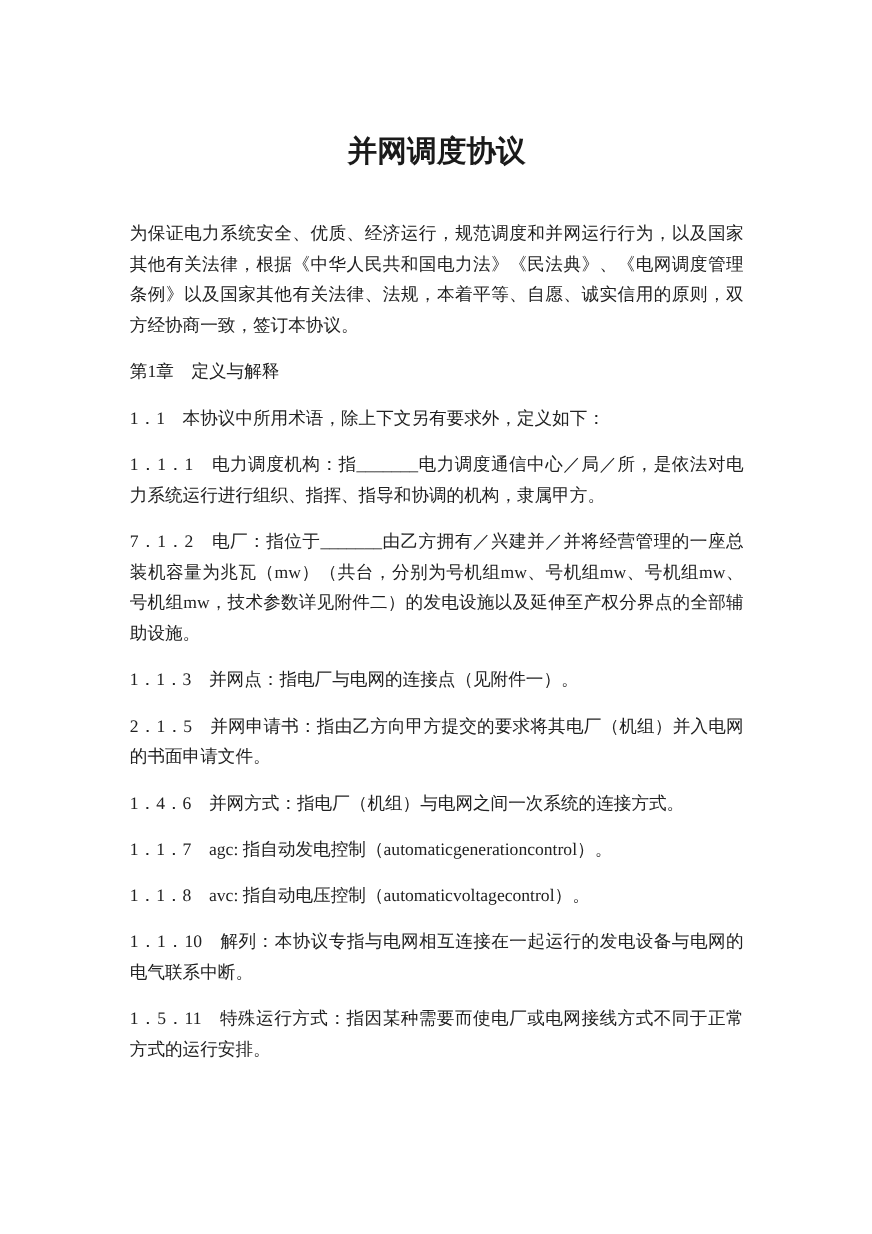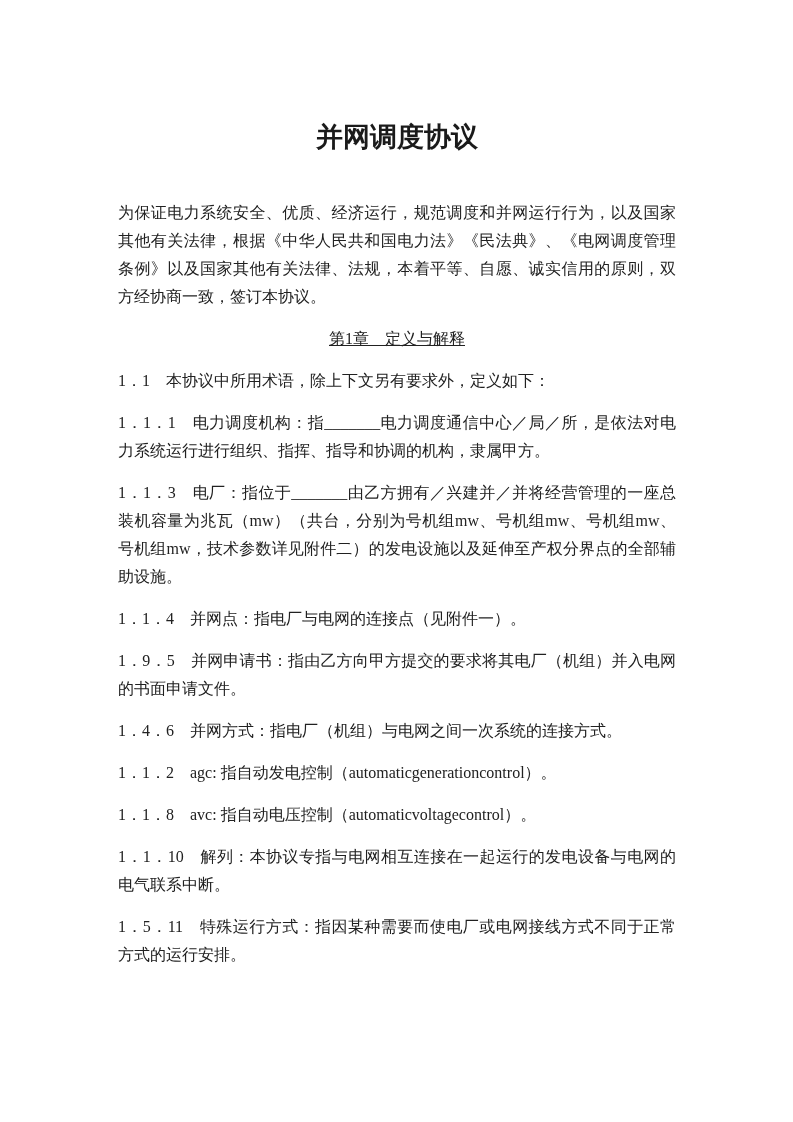"第1章 定义与解释" .para.heading { text-align: center -> left; text-decoration: underline -> none }
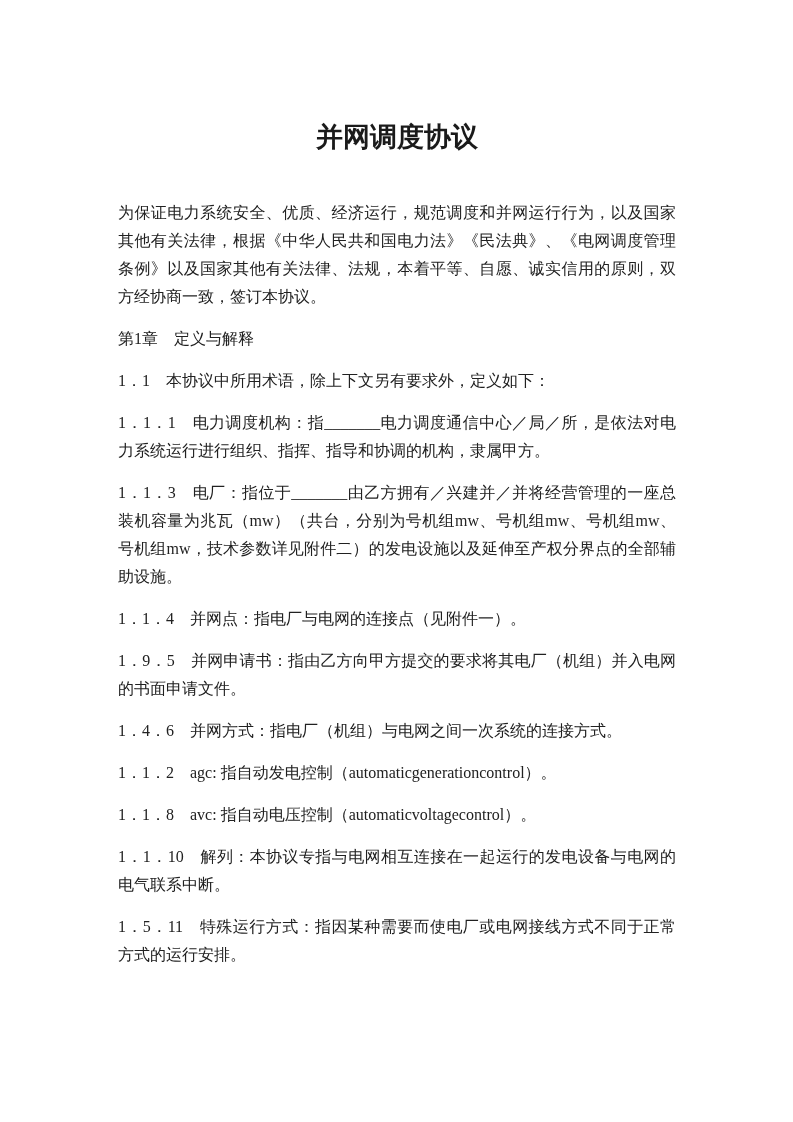"1．1．3" p.para { text: 1．1．3 -> 7．1．2 }
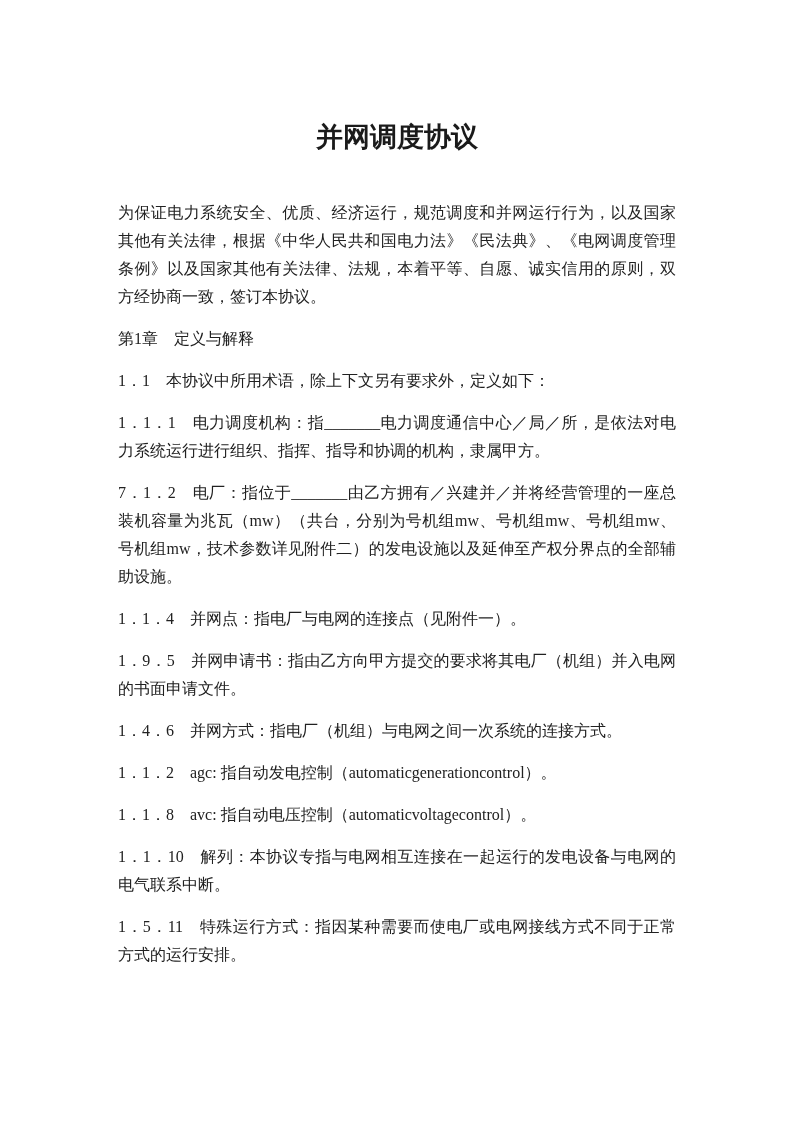"1．1．4 并网点：指电厂与电网的连接点（见附件一）。" p.para { text: 4 -> 3 }
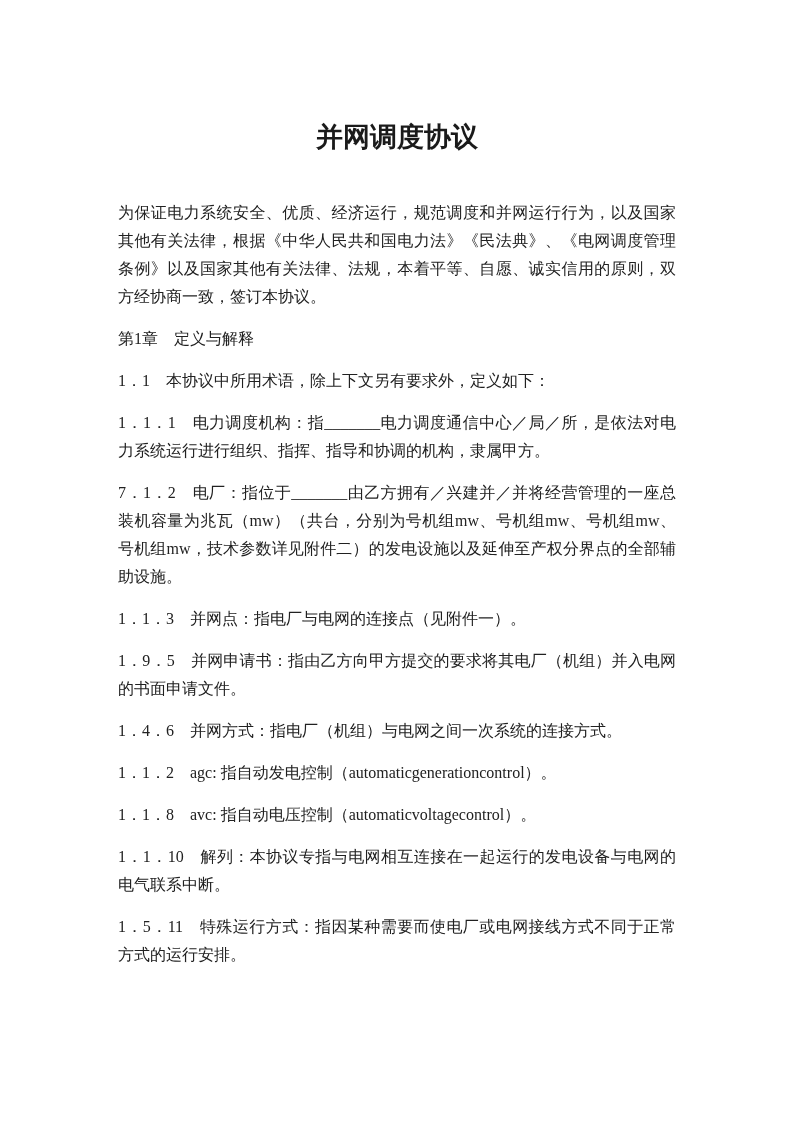"1．9．5" p.para { text: 1．9 -> 2．1 }
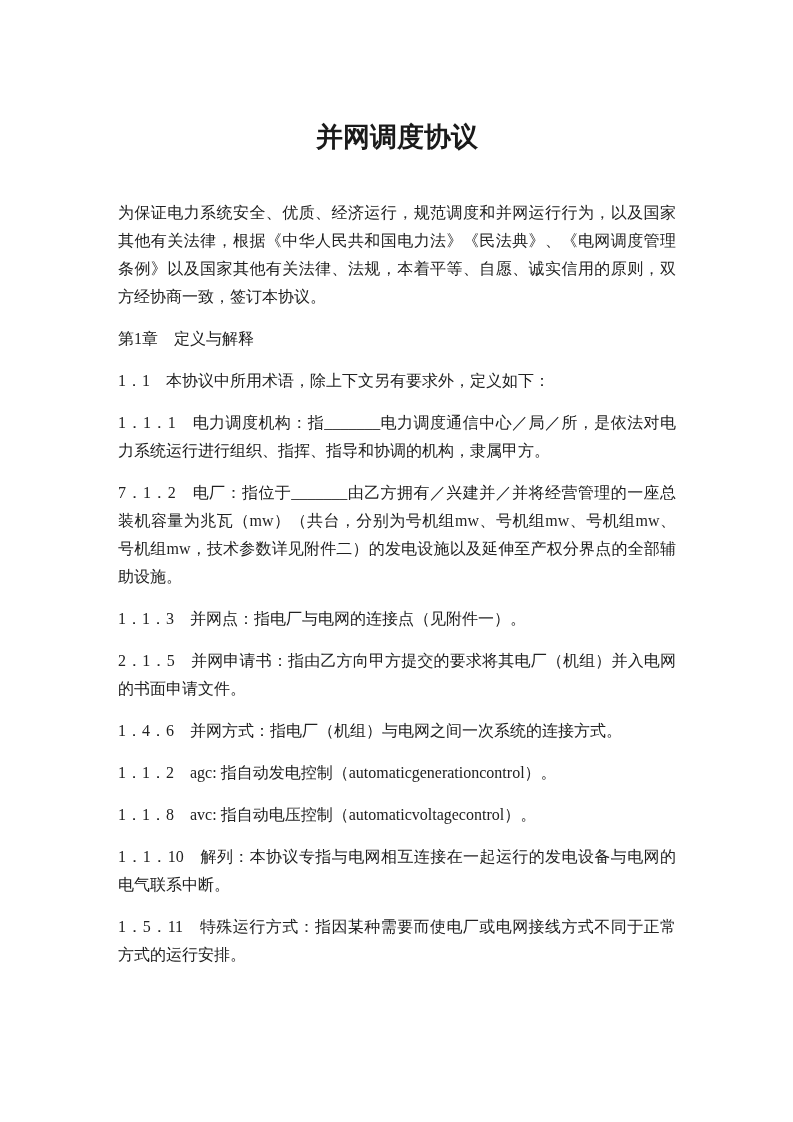"1．1．2 agc:" p.para { text: 2 -> 7 }
